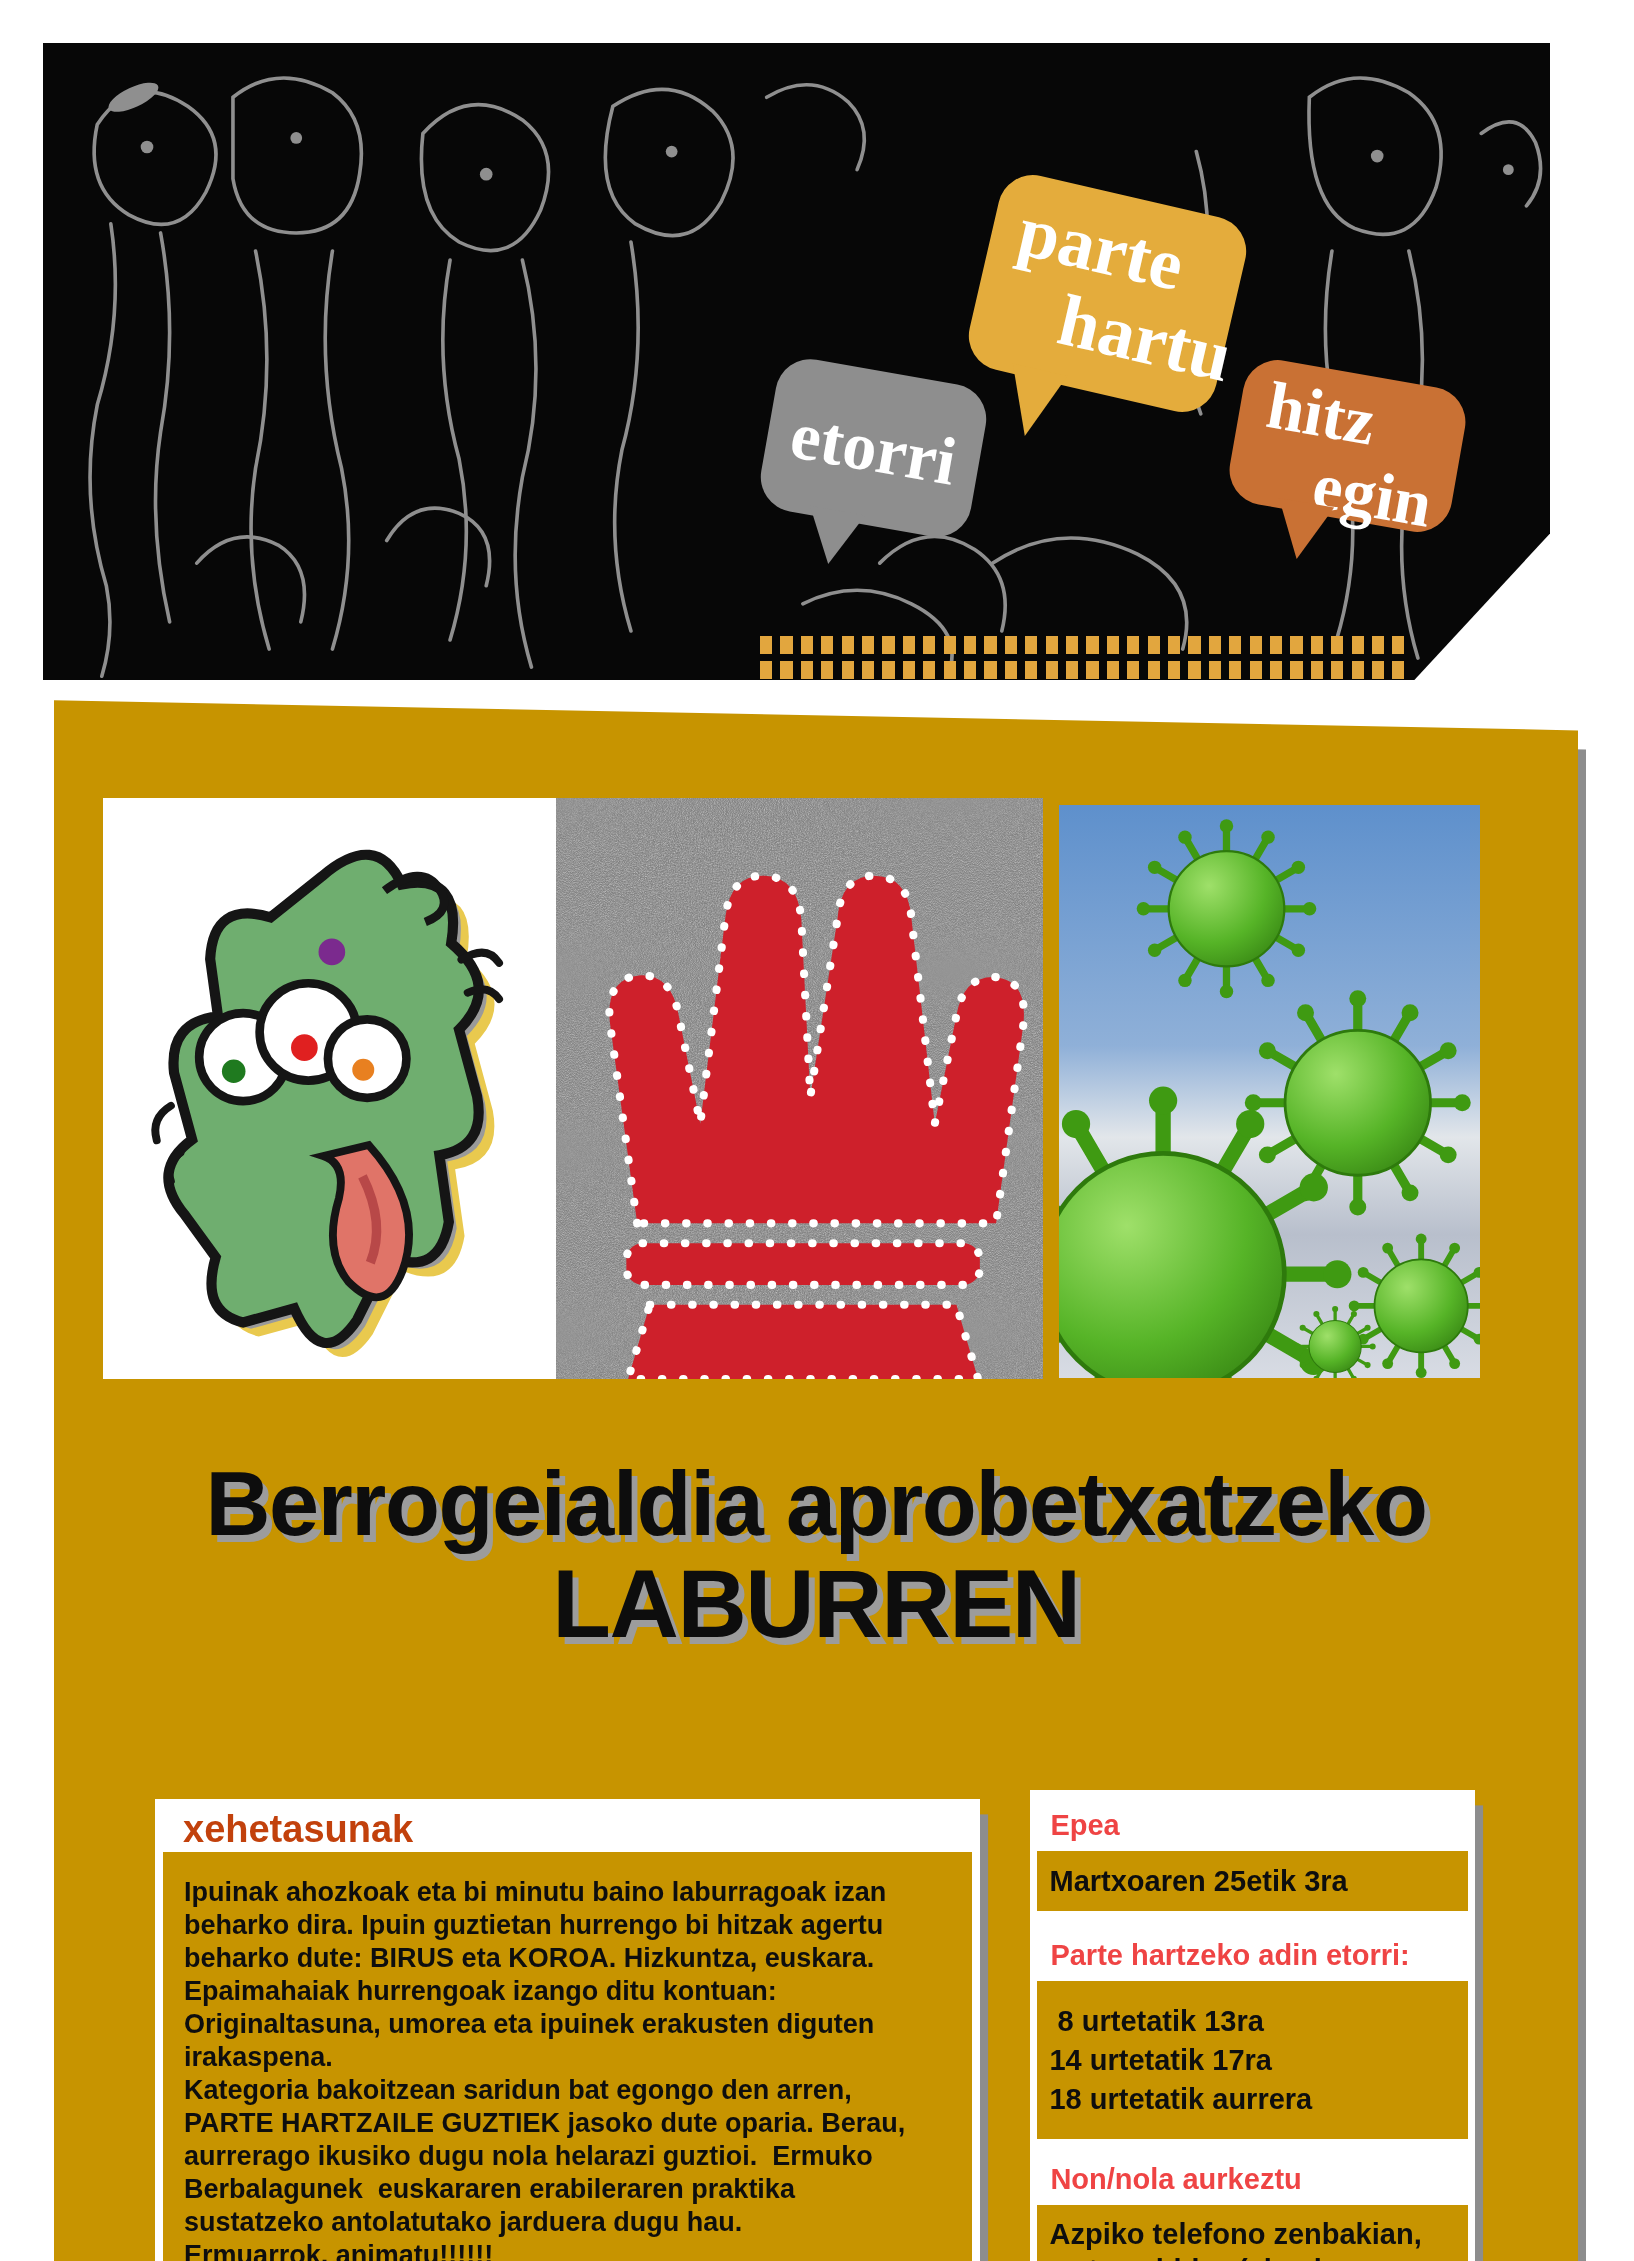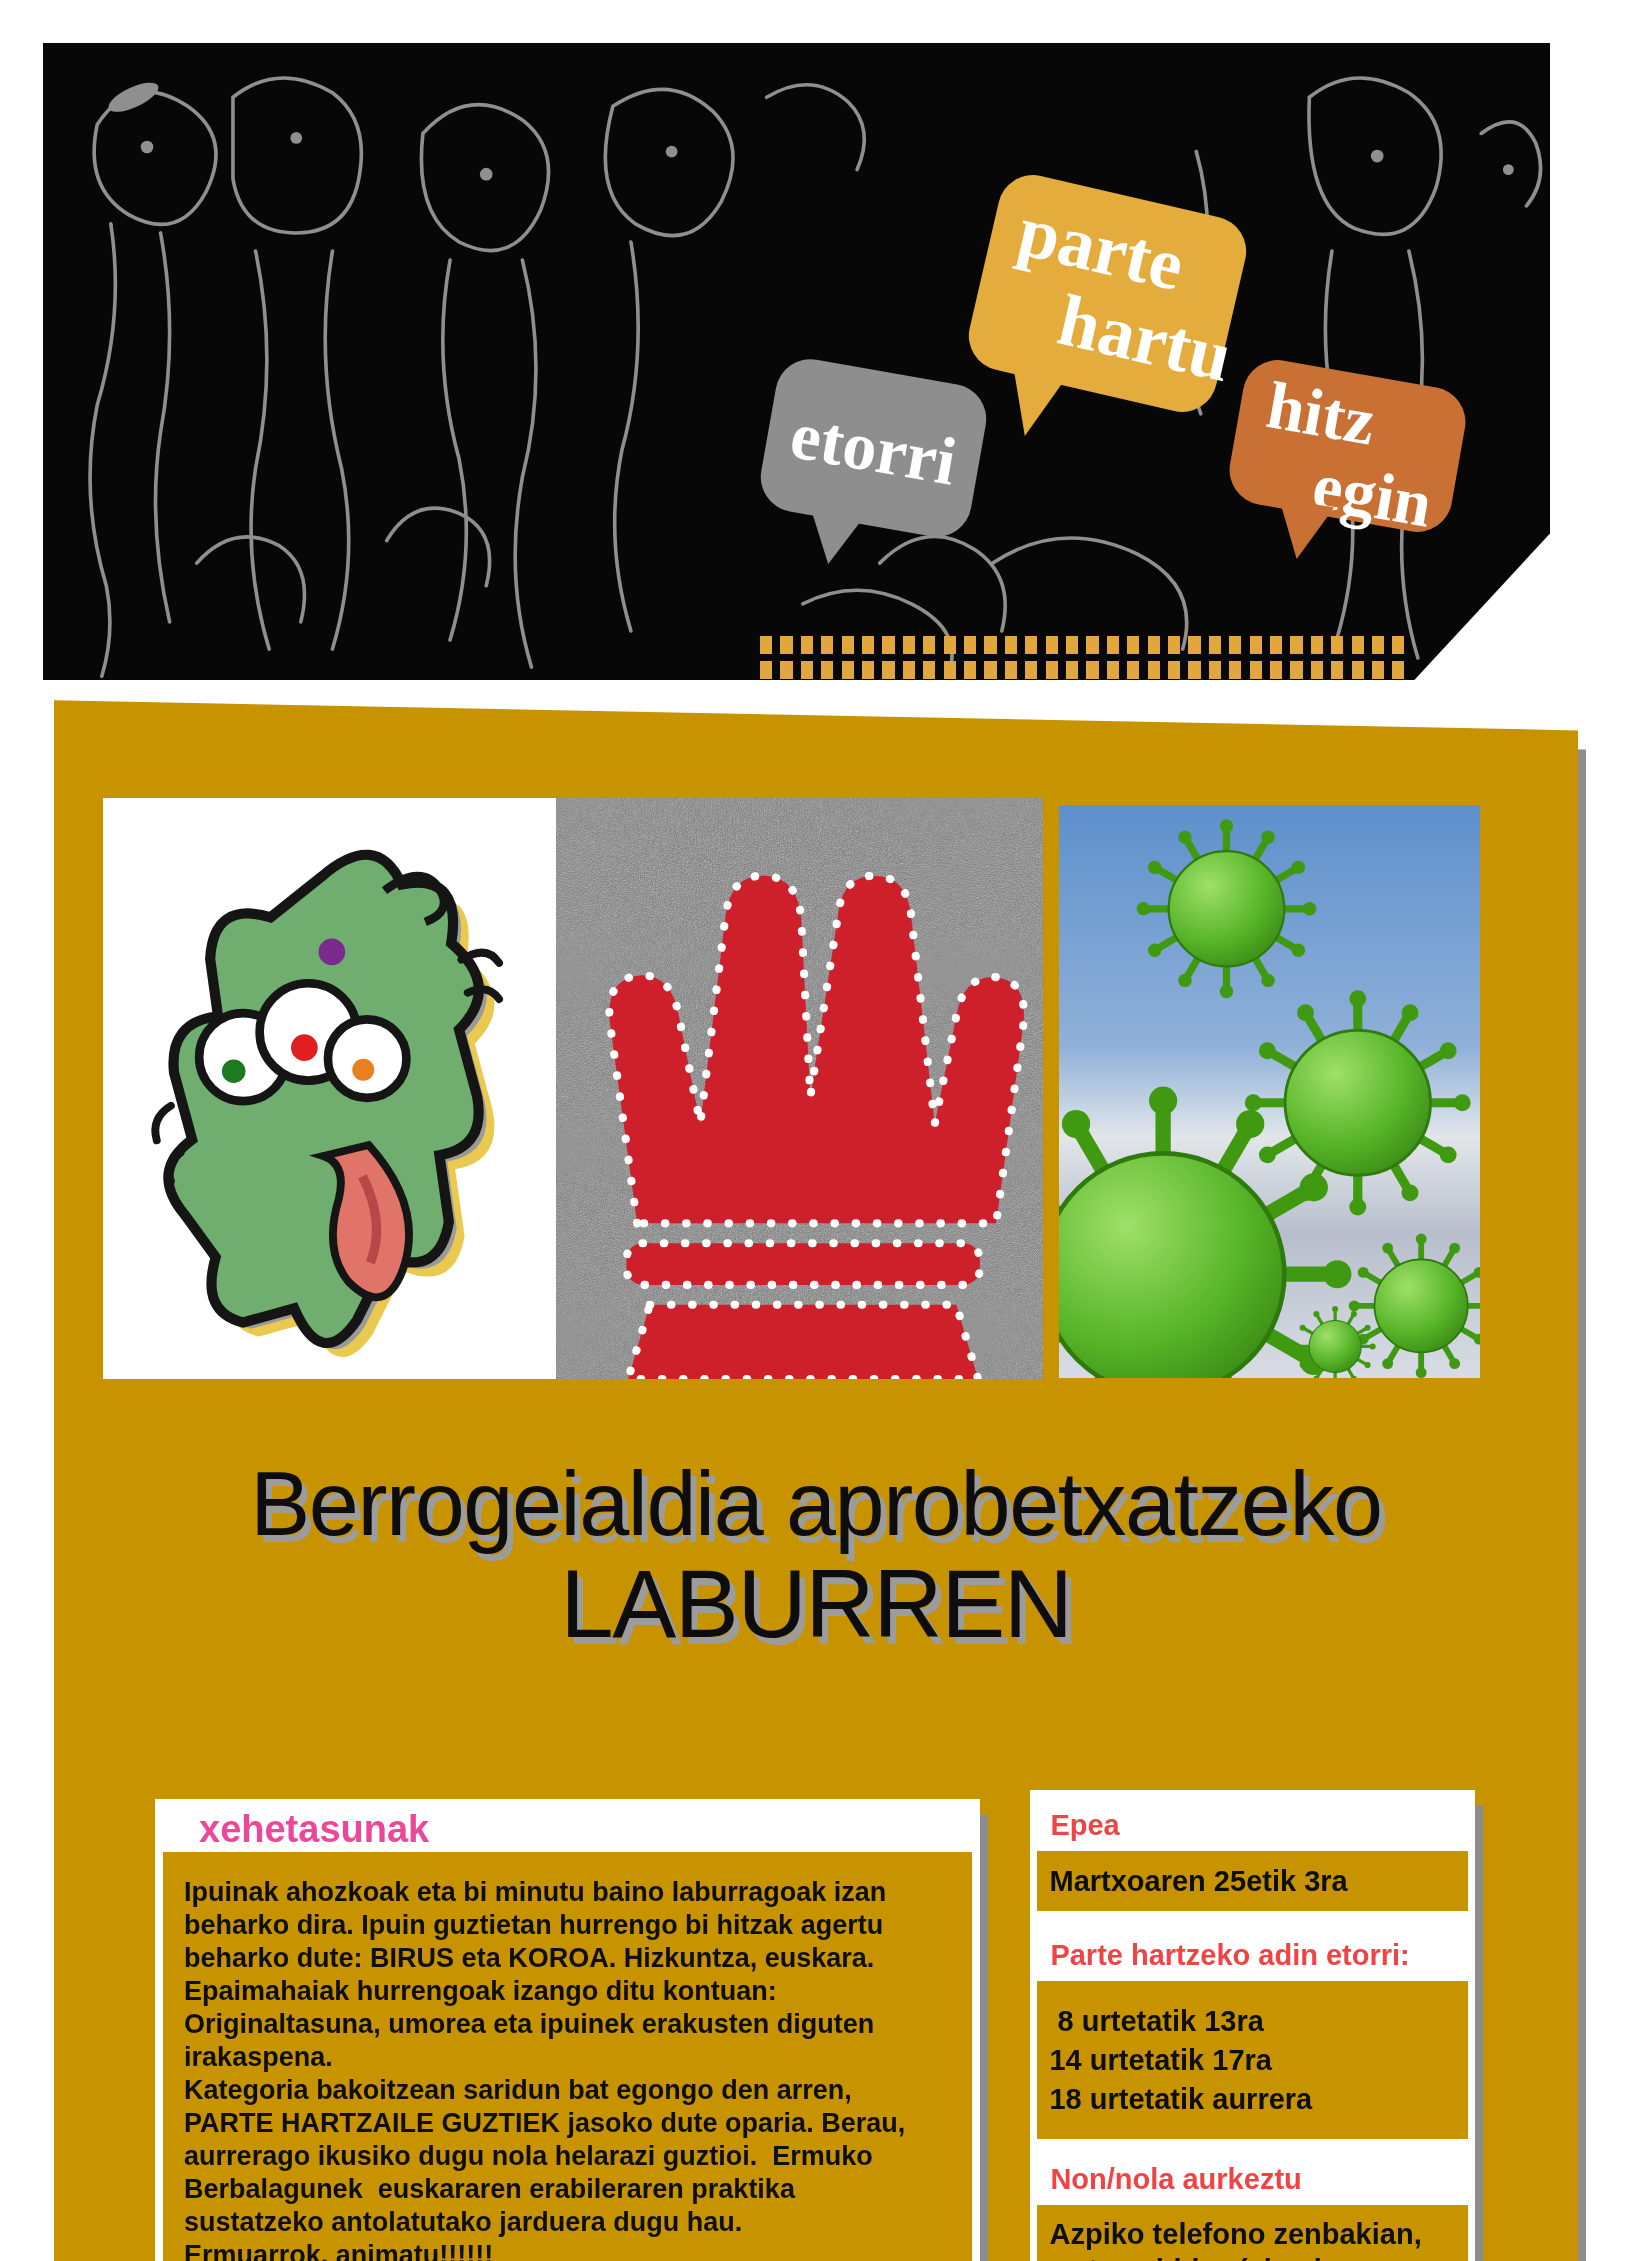"Berrogeialdia aprobetxatzeko" .title-block { font-weight: normal -> bold }
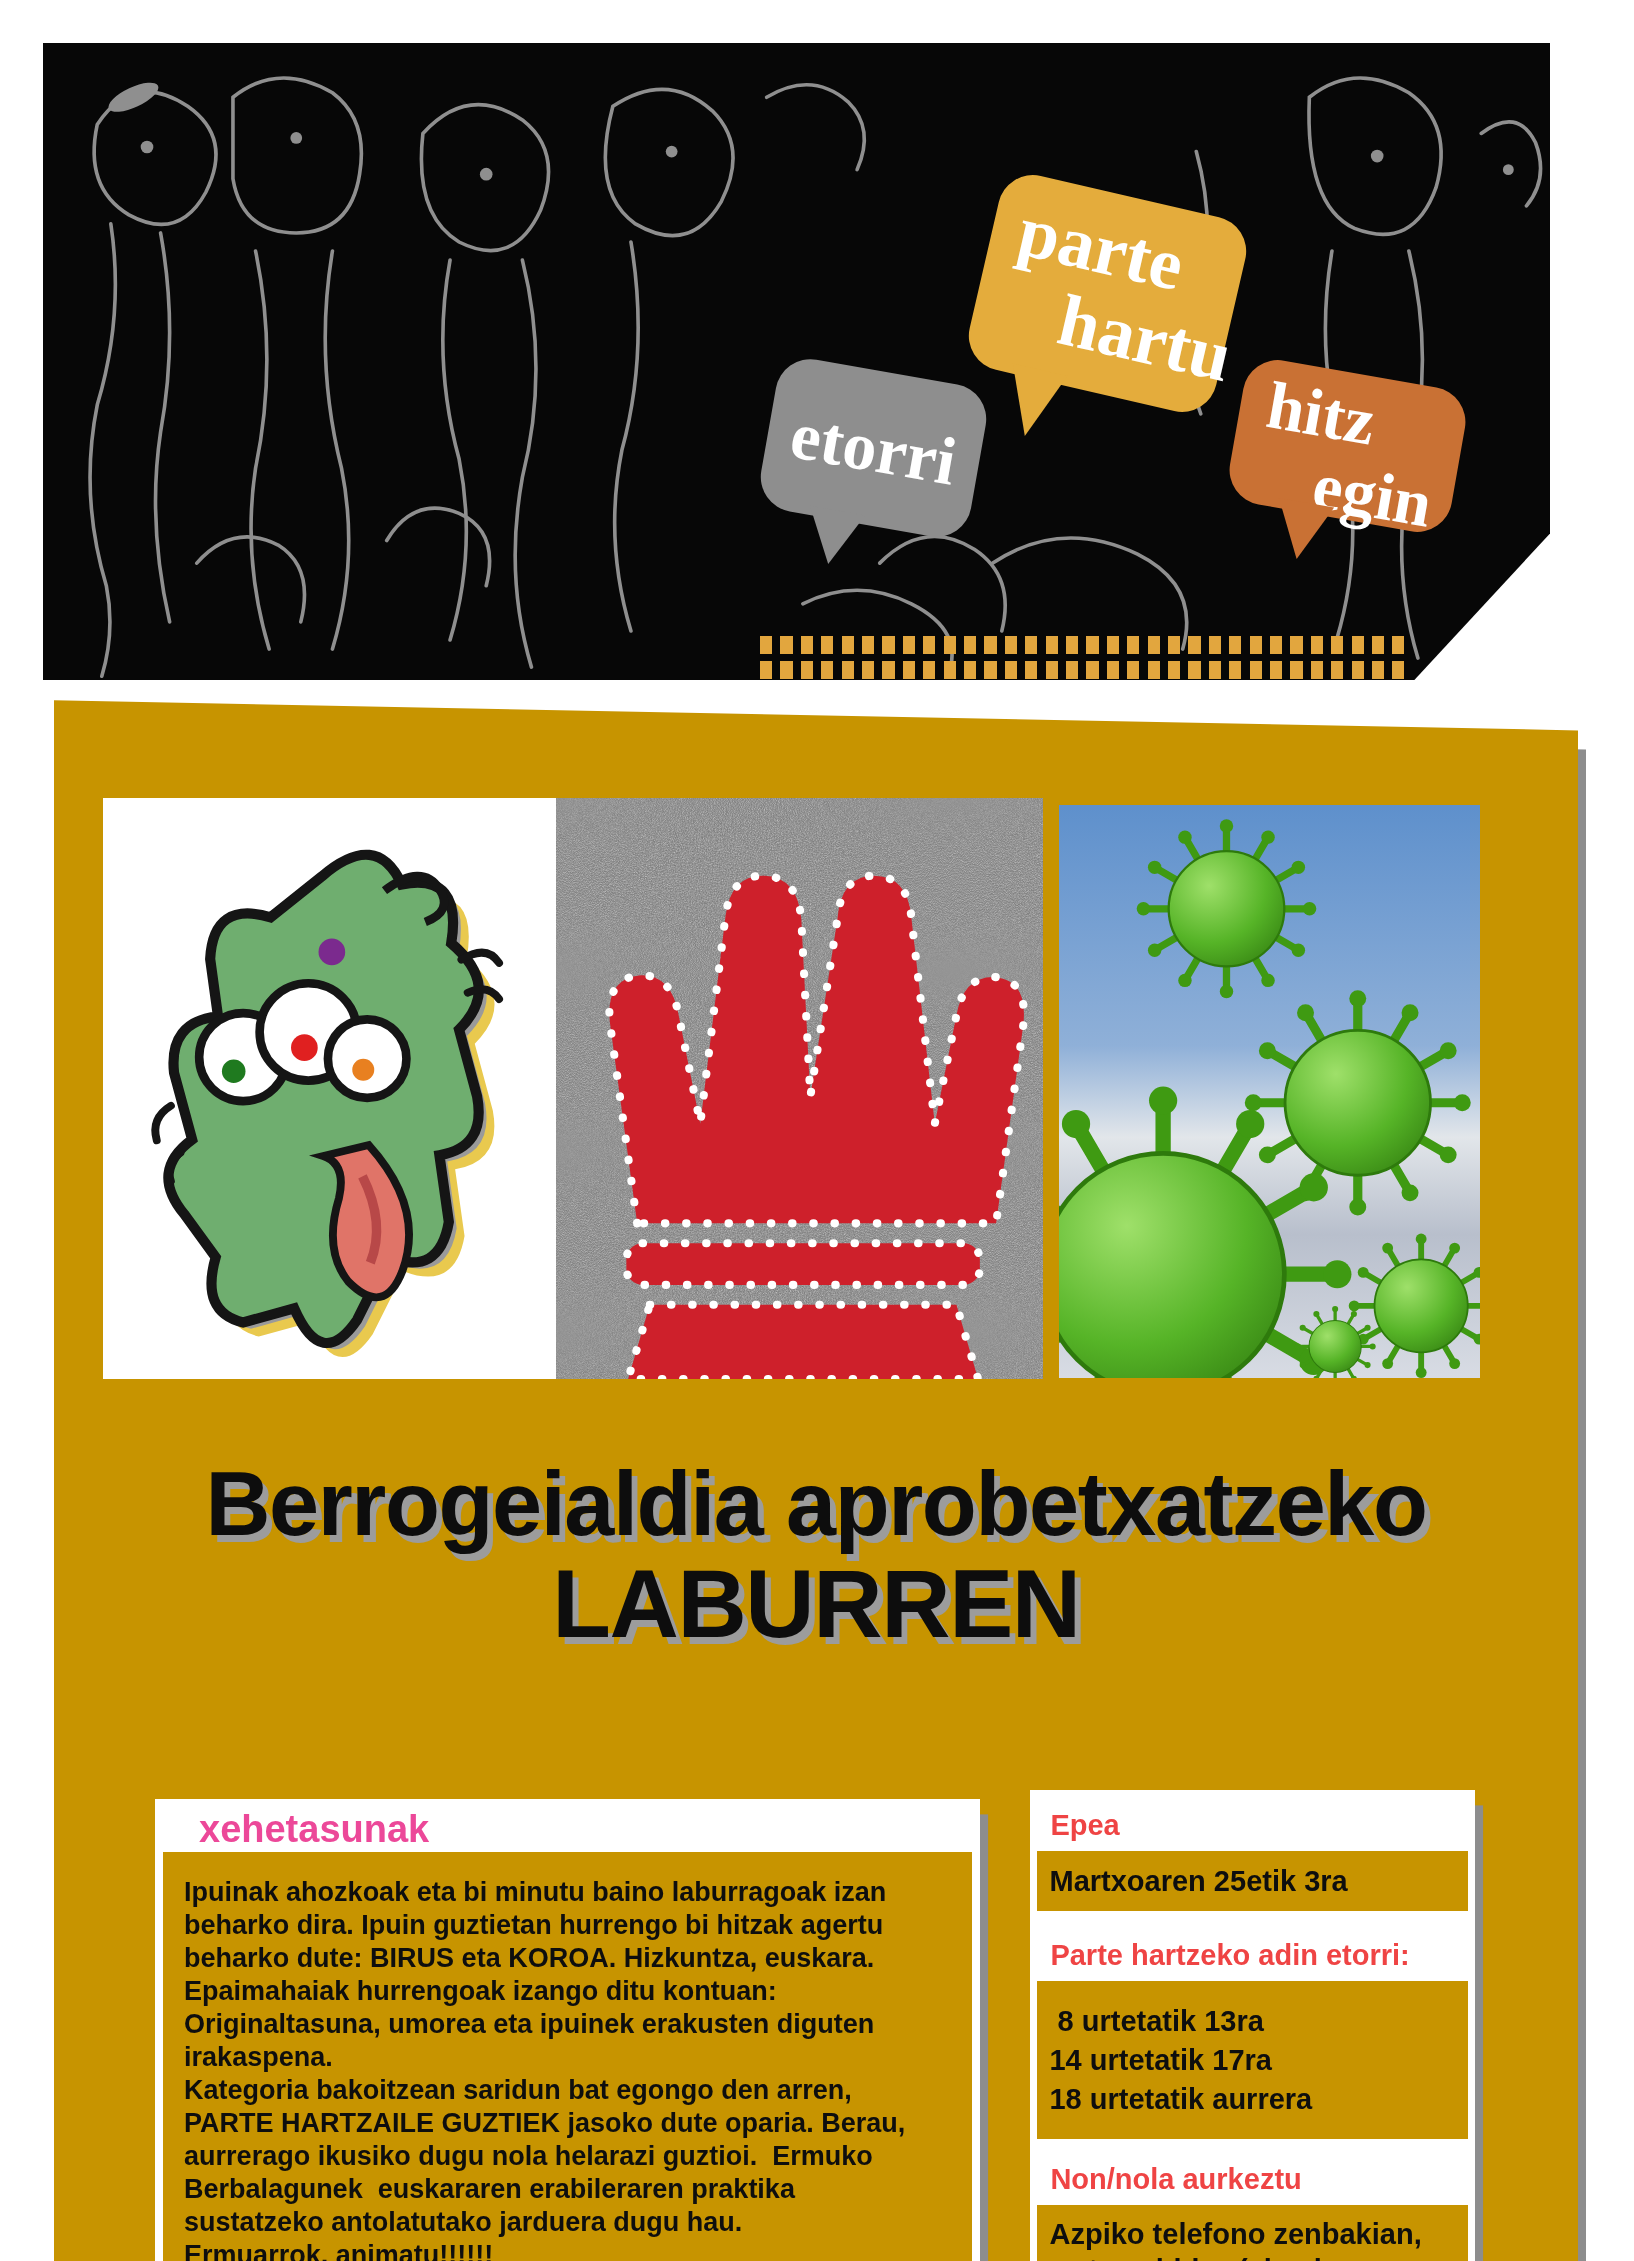"xehetasunak" .details-heading { color: #ec4899 -> #c2410c; left: 44px -> 28px }
